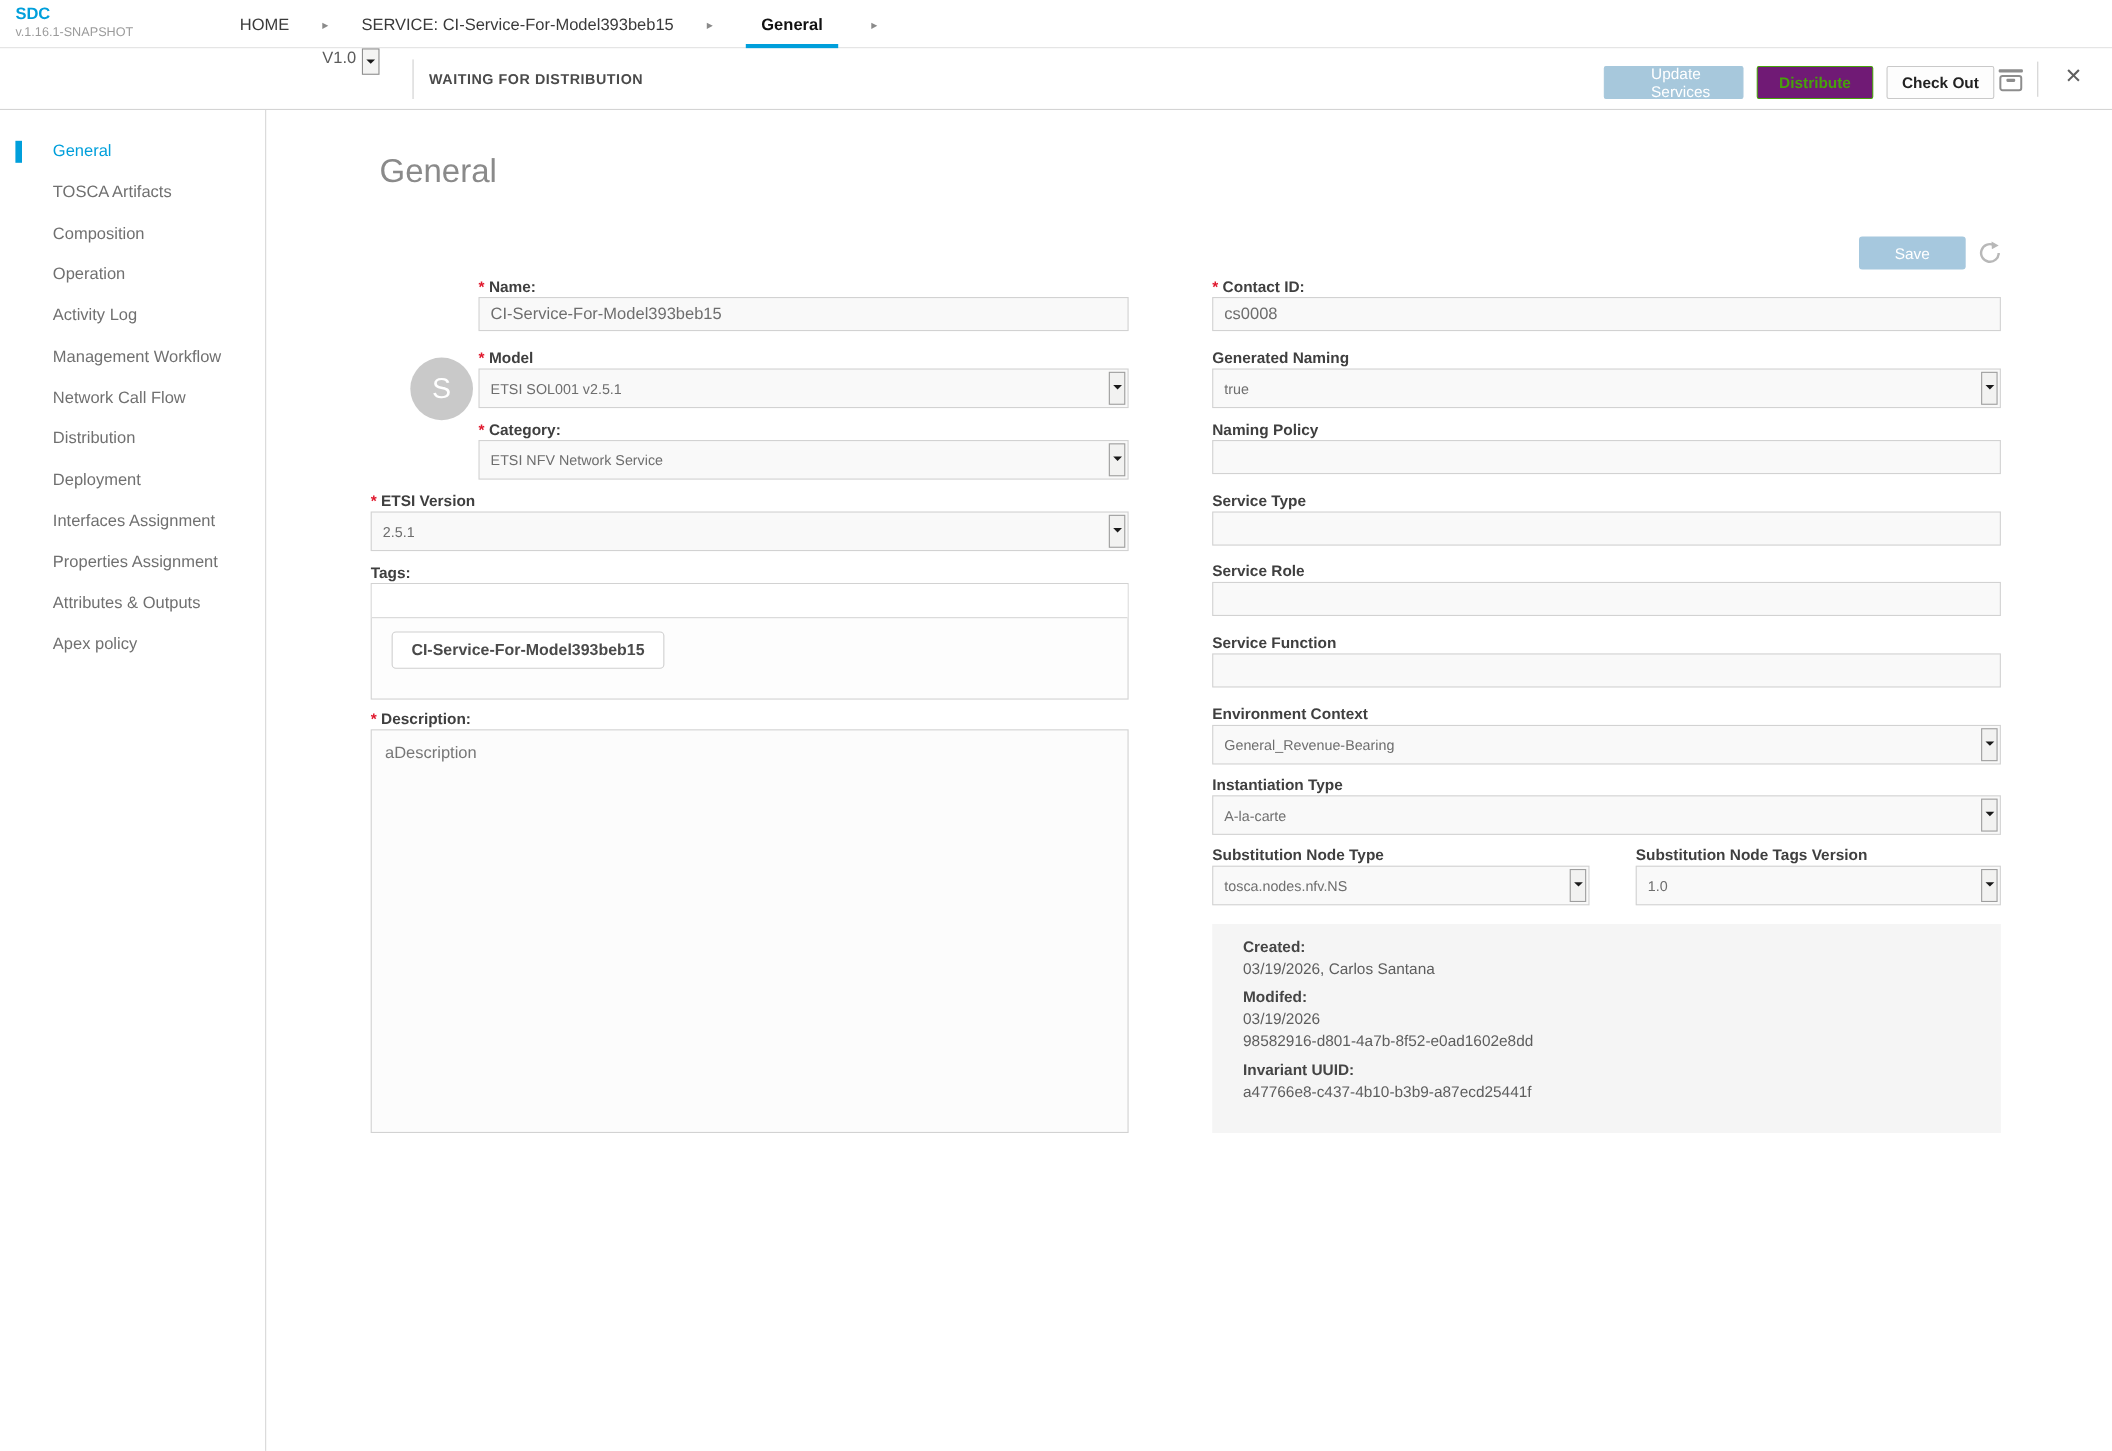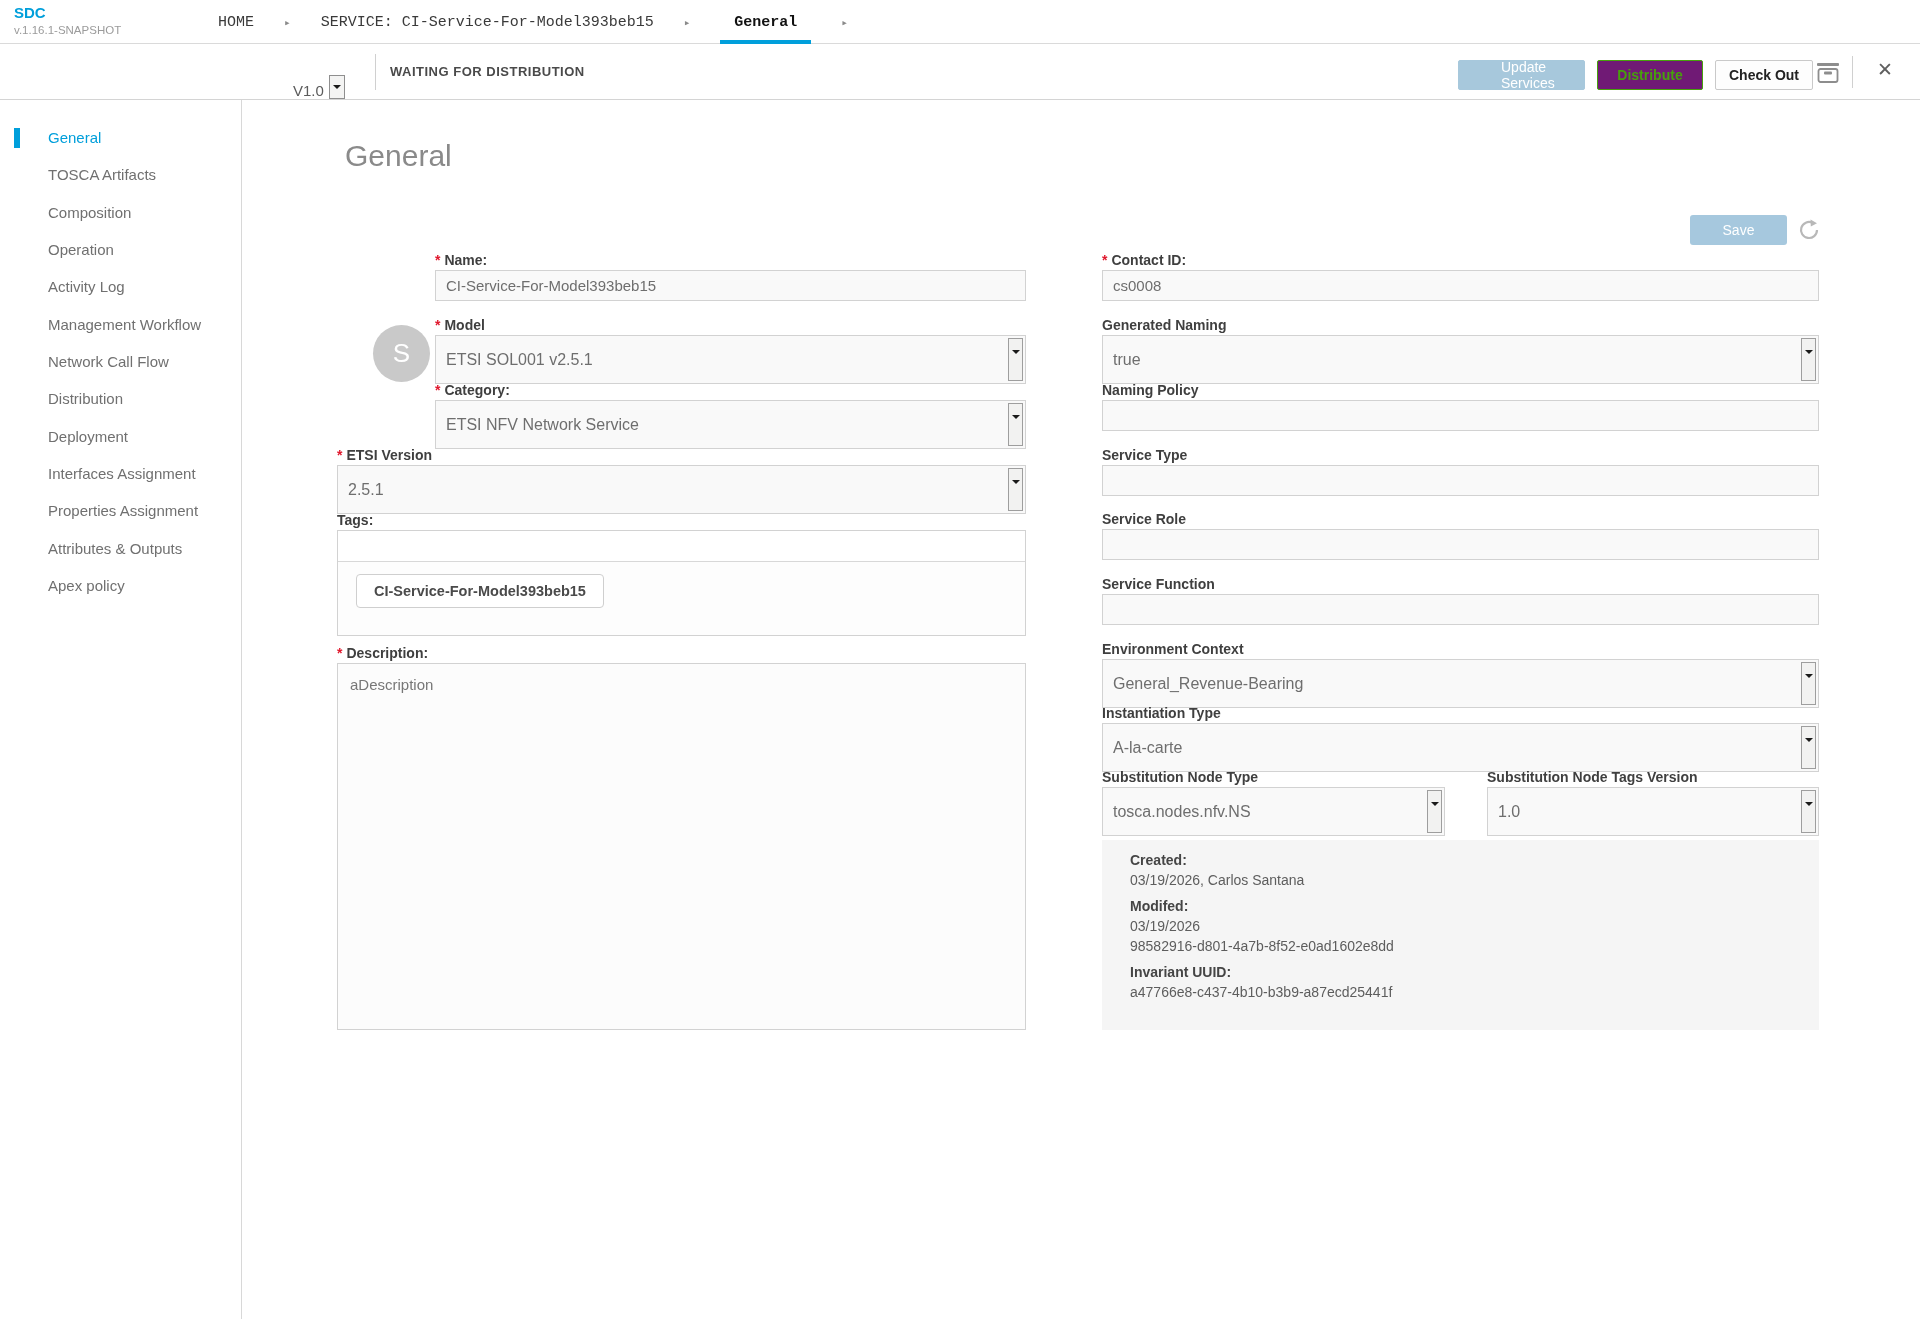"HOME" .crumbs { font-family: Liberation Mono, monospace -> none }
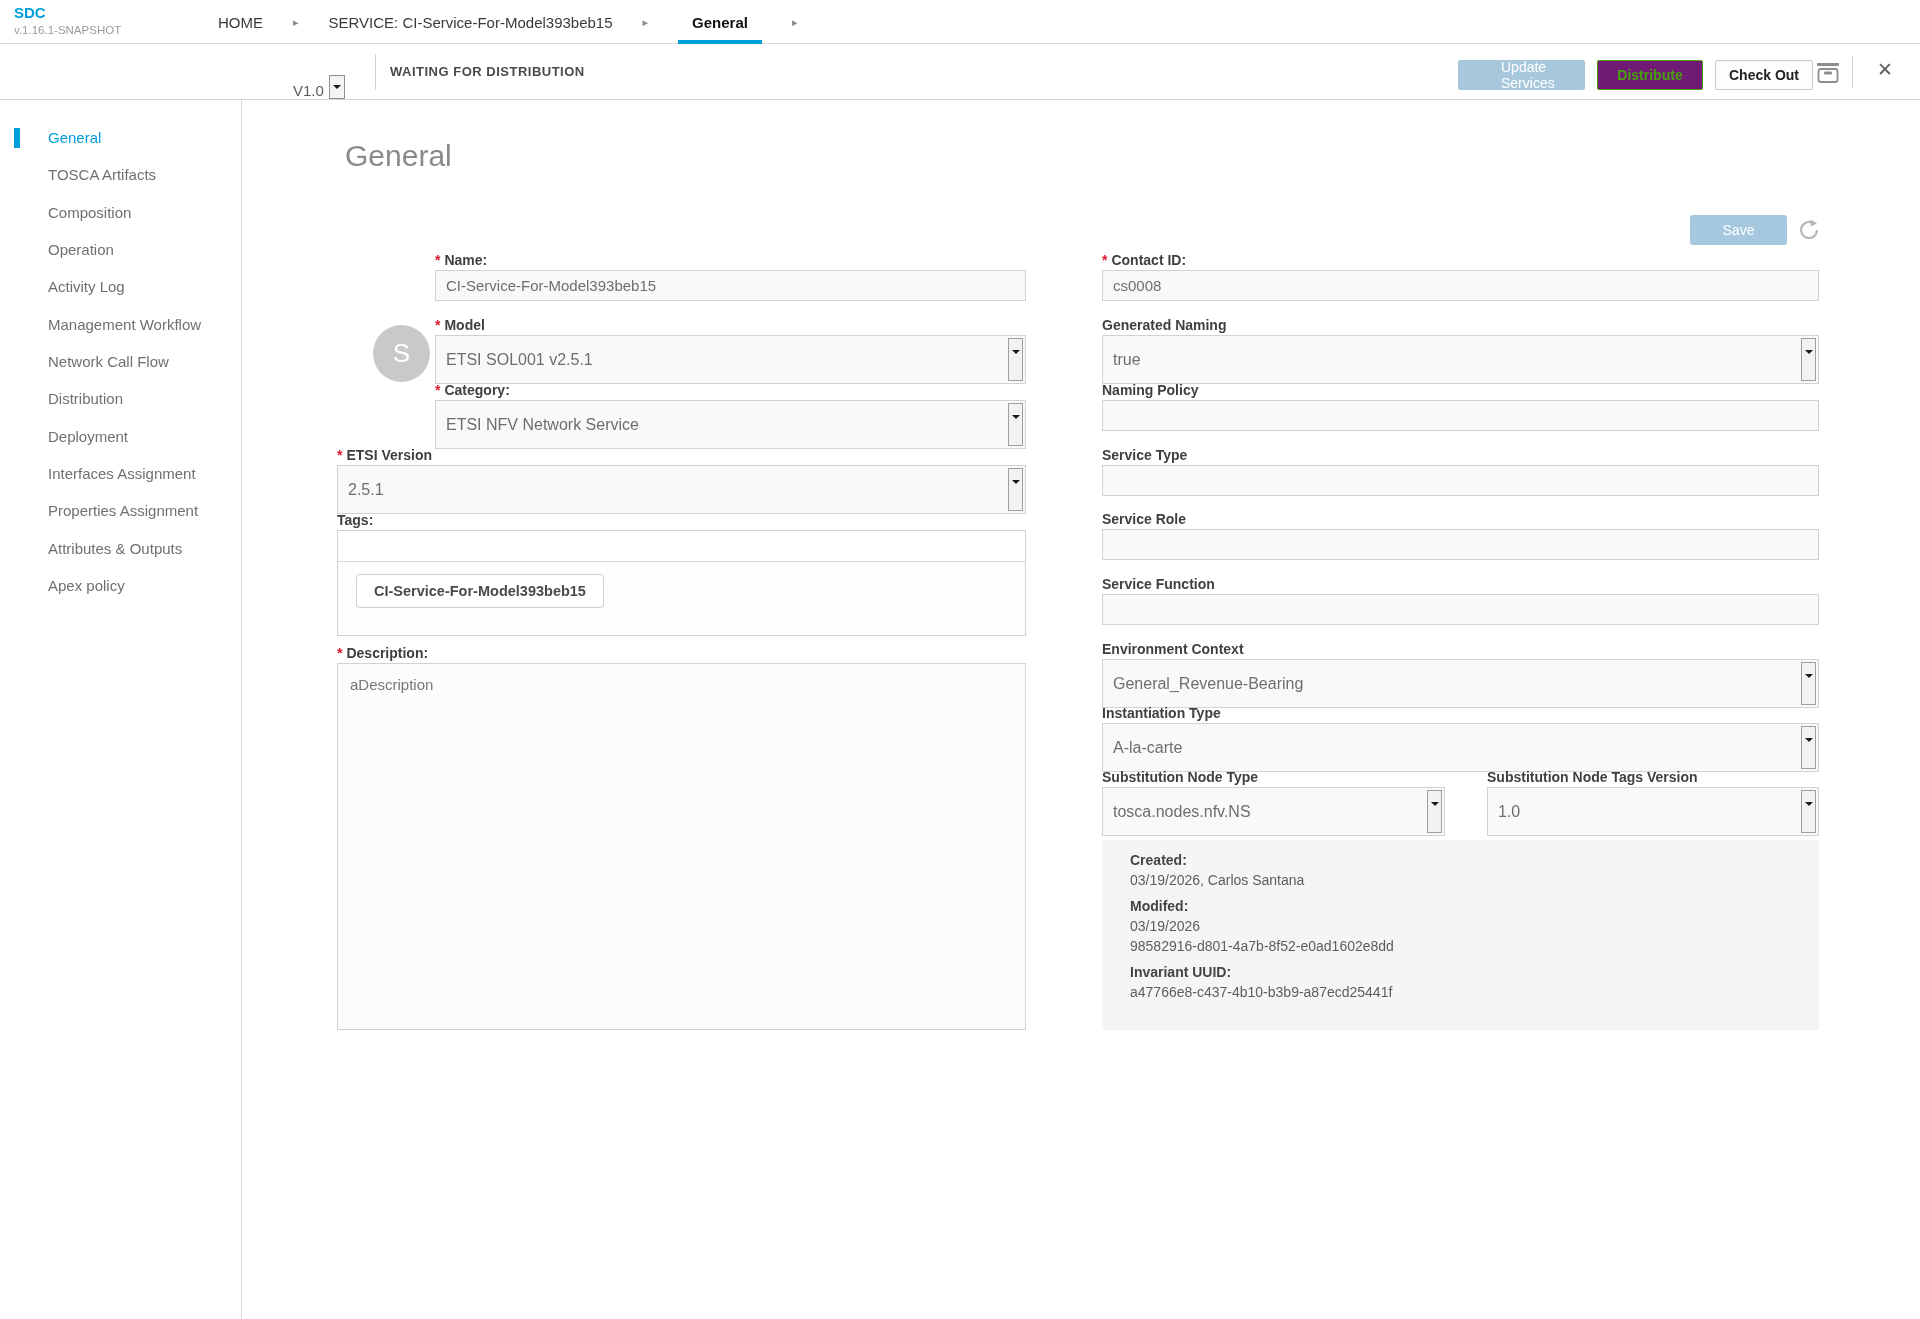"V1.0" .vsel { align-items: flex-end -> flex-start }
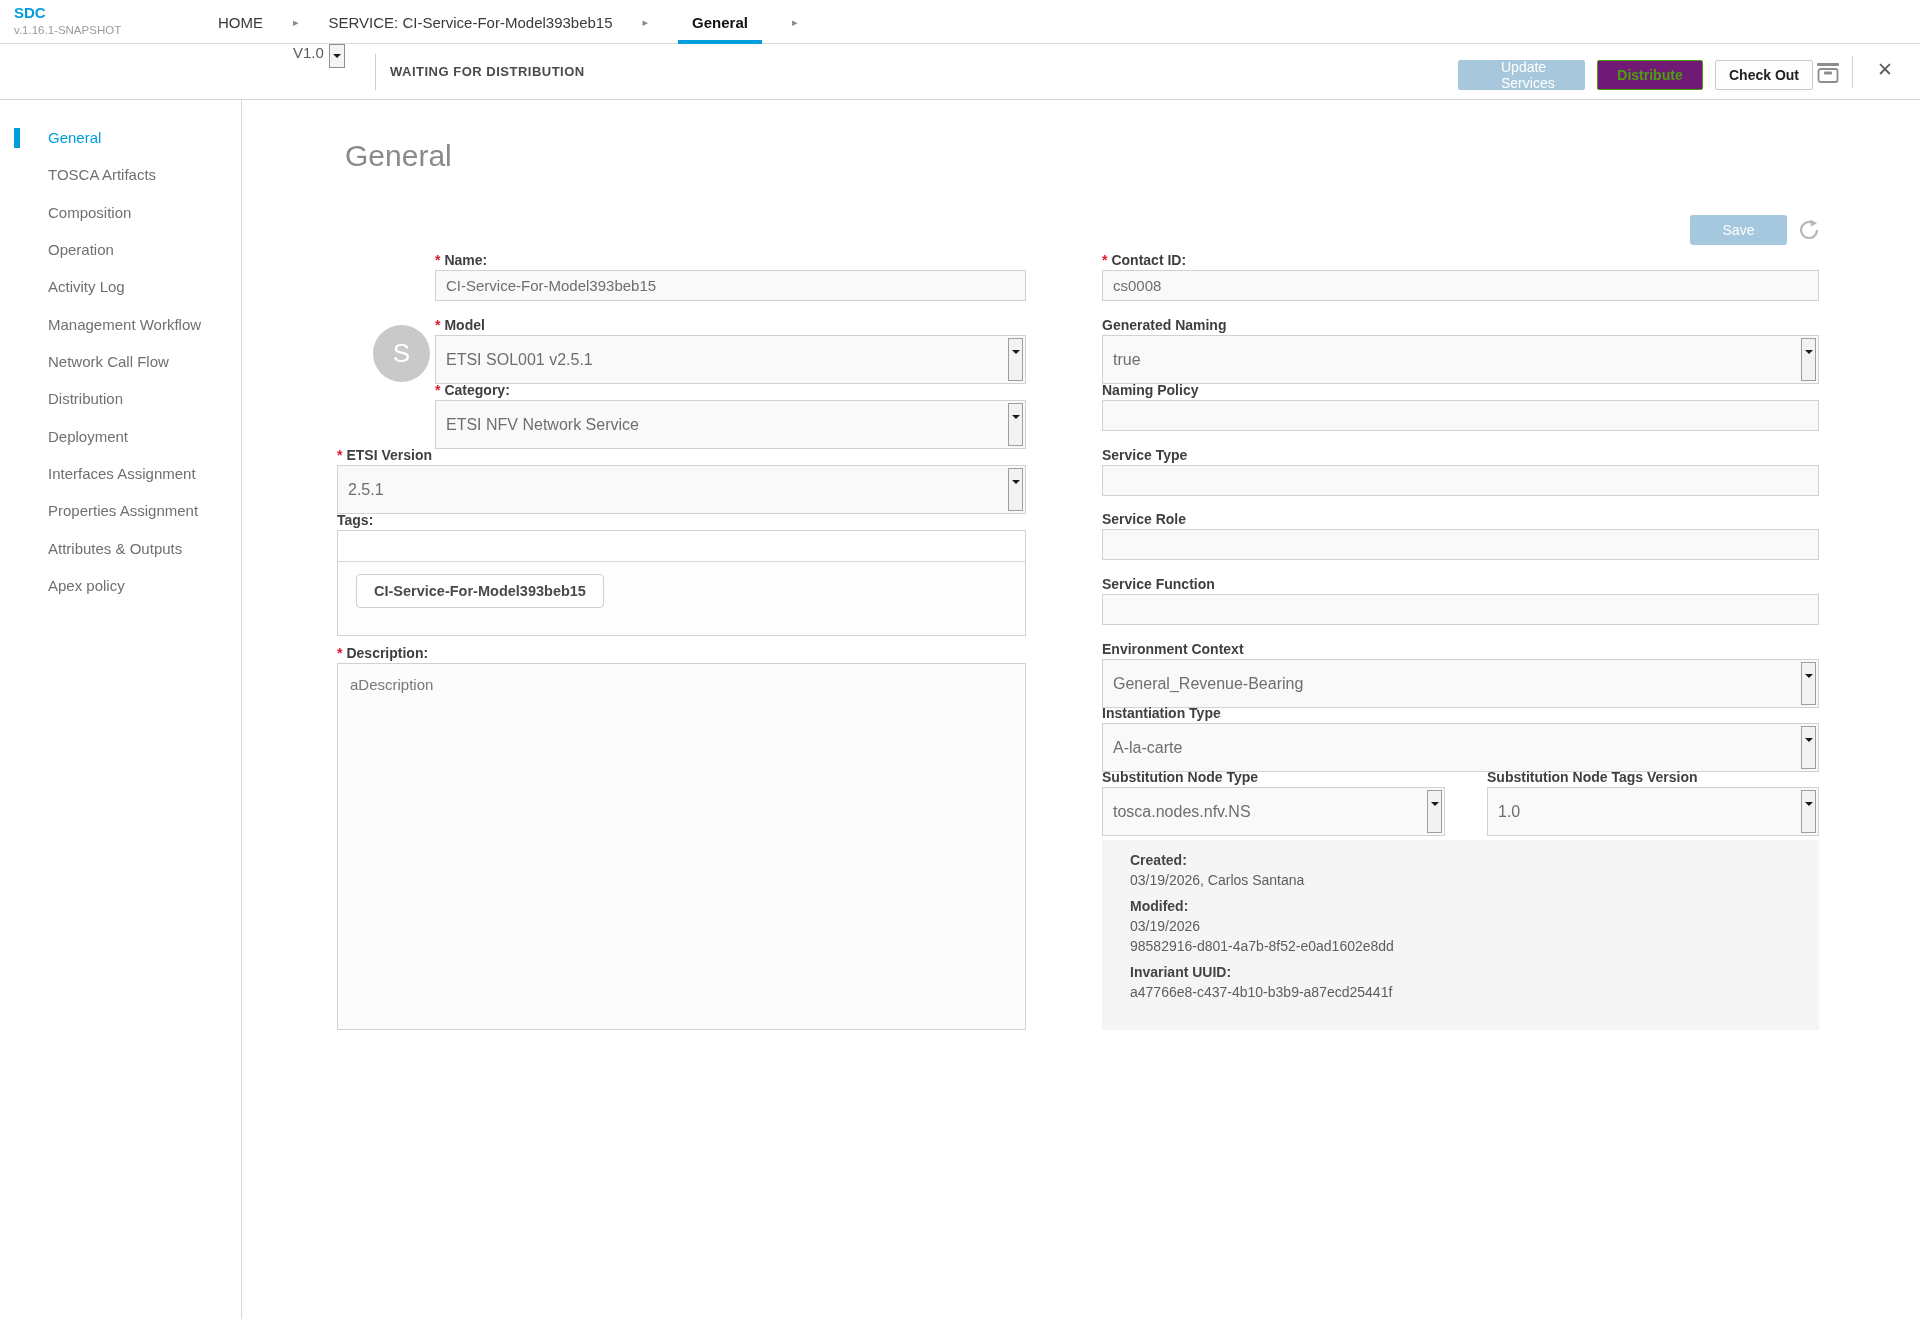"ETSI SOL001 v2.5.1" .f-select { font-size: 16px -> 13px; height: 49px -> 36px }
